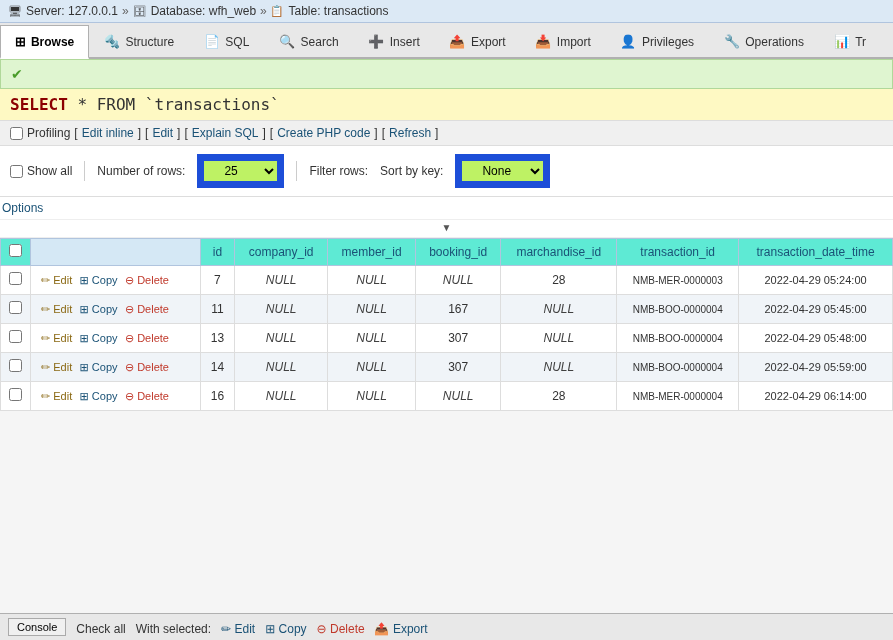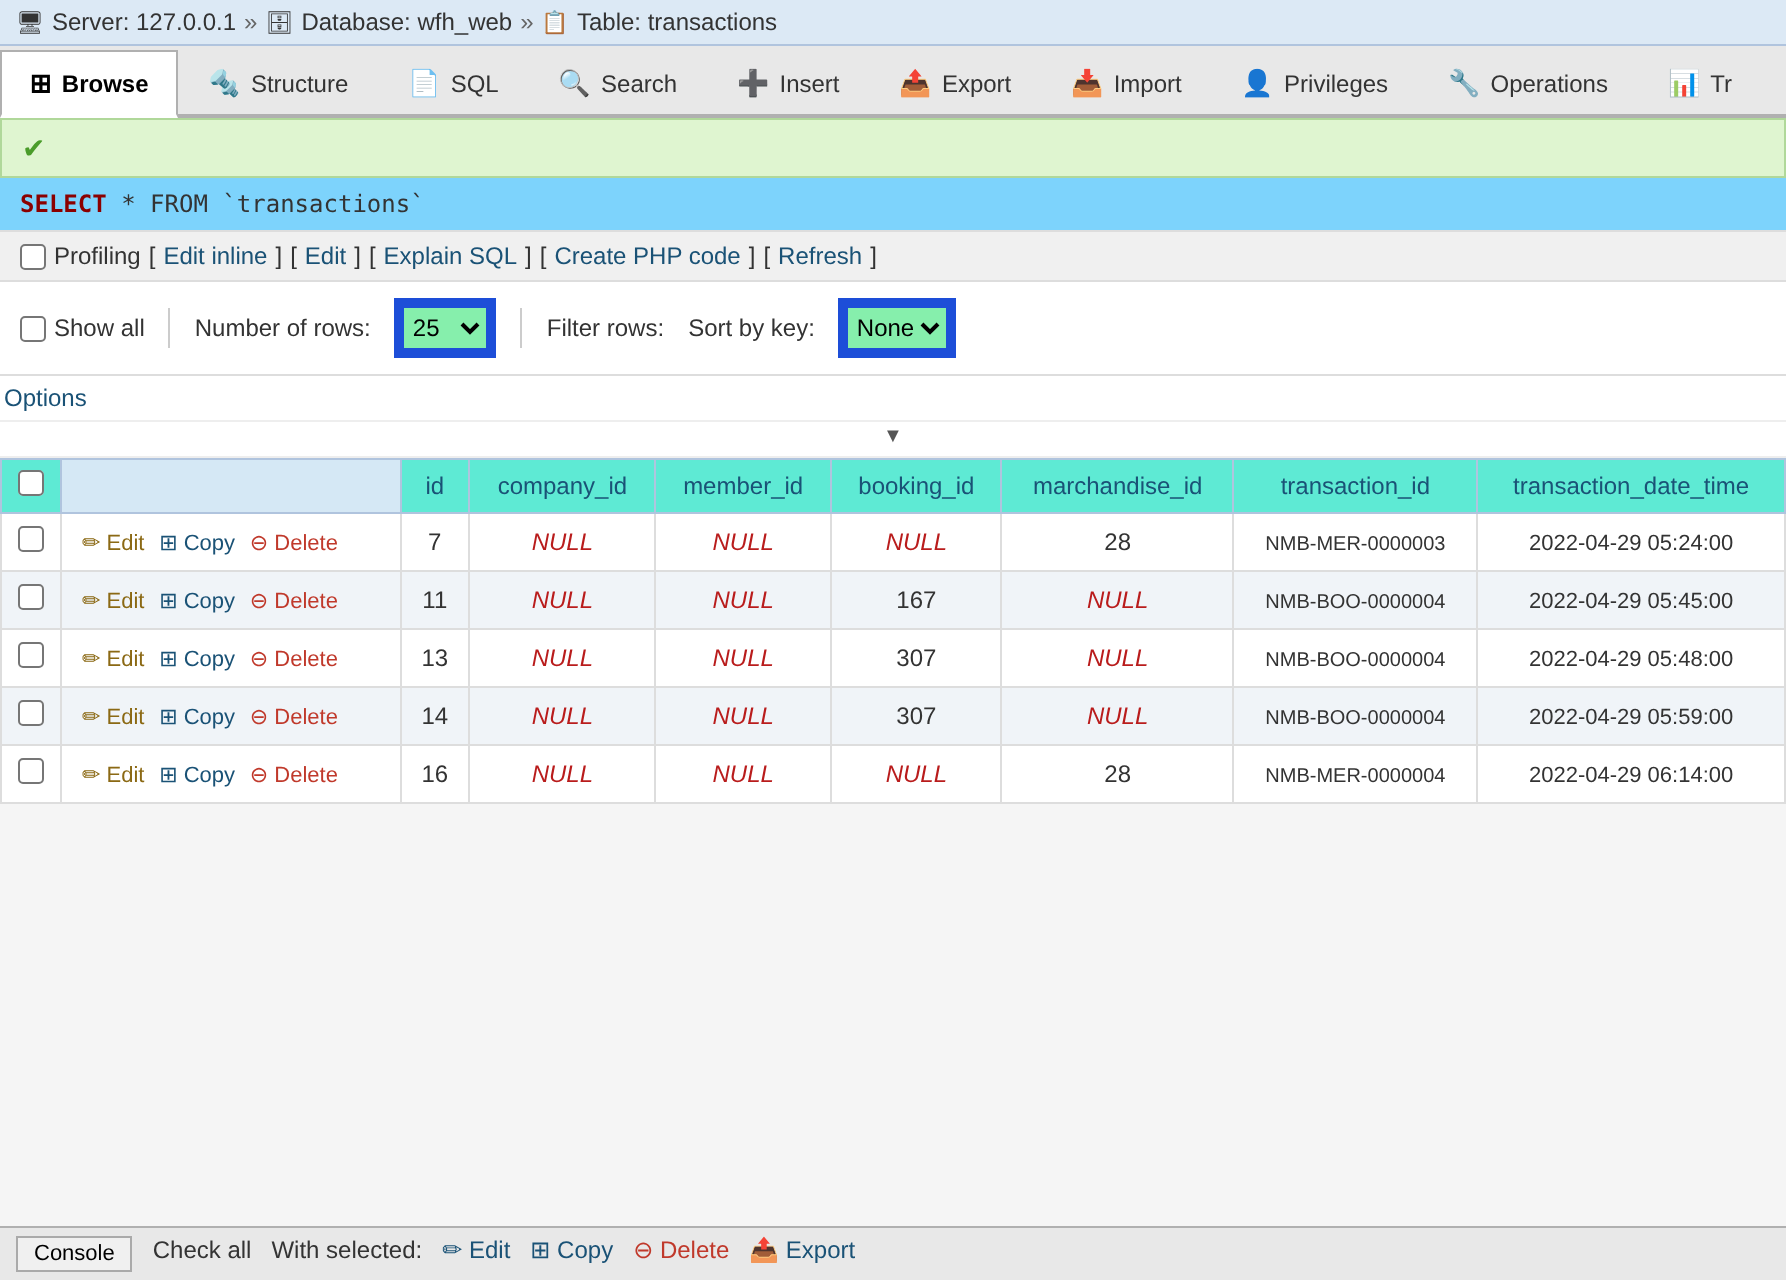"SELECT * FROM `transactions`" .sql-display { background: #7dd3fc -> #fef9c3; font-size: 12px -> 16px }
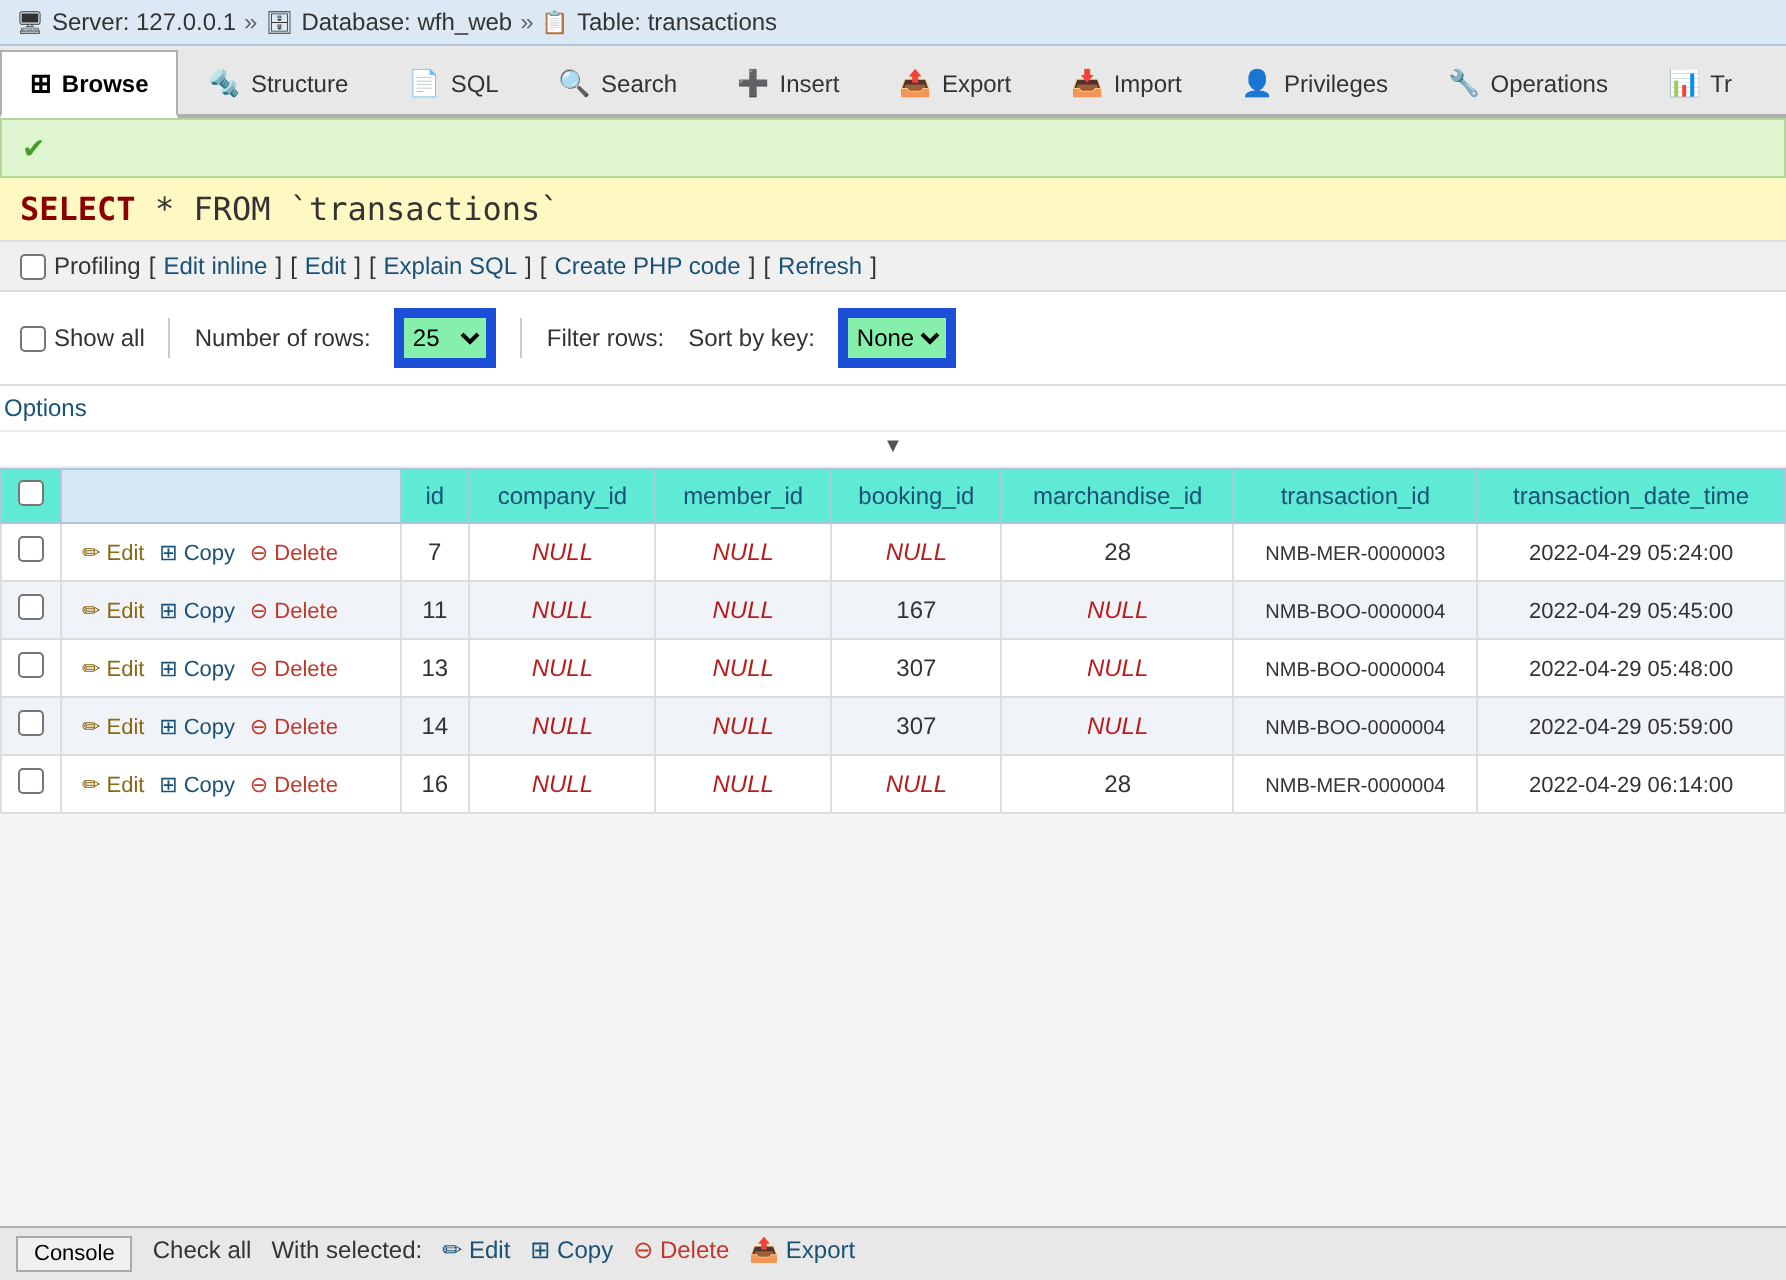"25" .controls-bar select { background: #86efac -> #bef264; border: 5px solid #1d4ed8 -> 7px solid #1d4ed8; padding: 2px 0 -> 2px 16px }
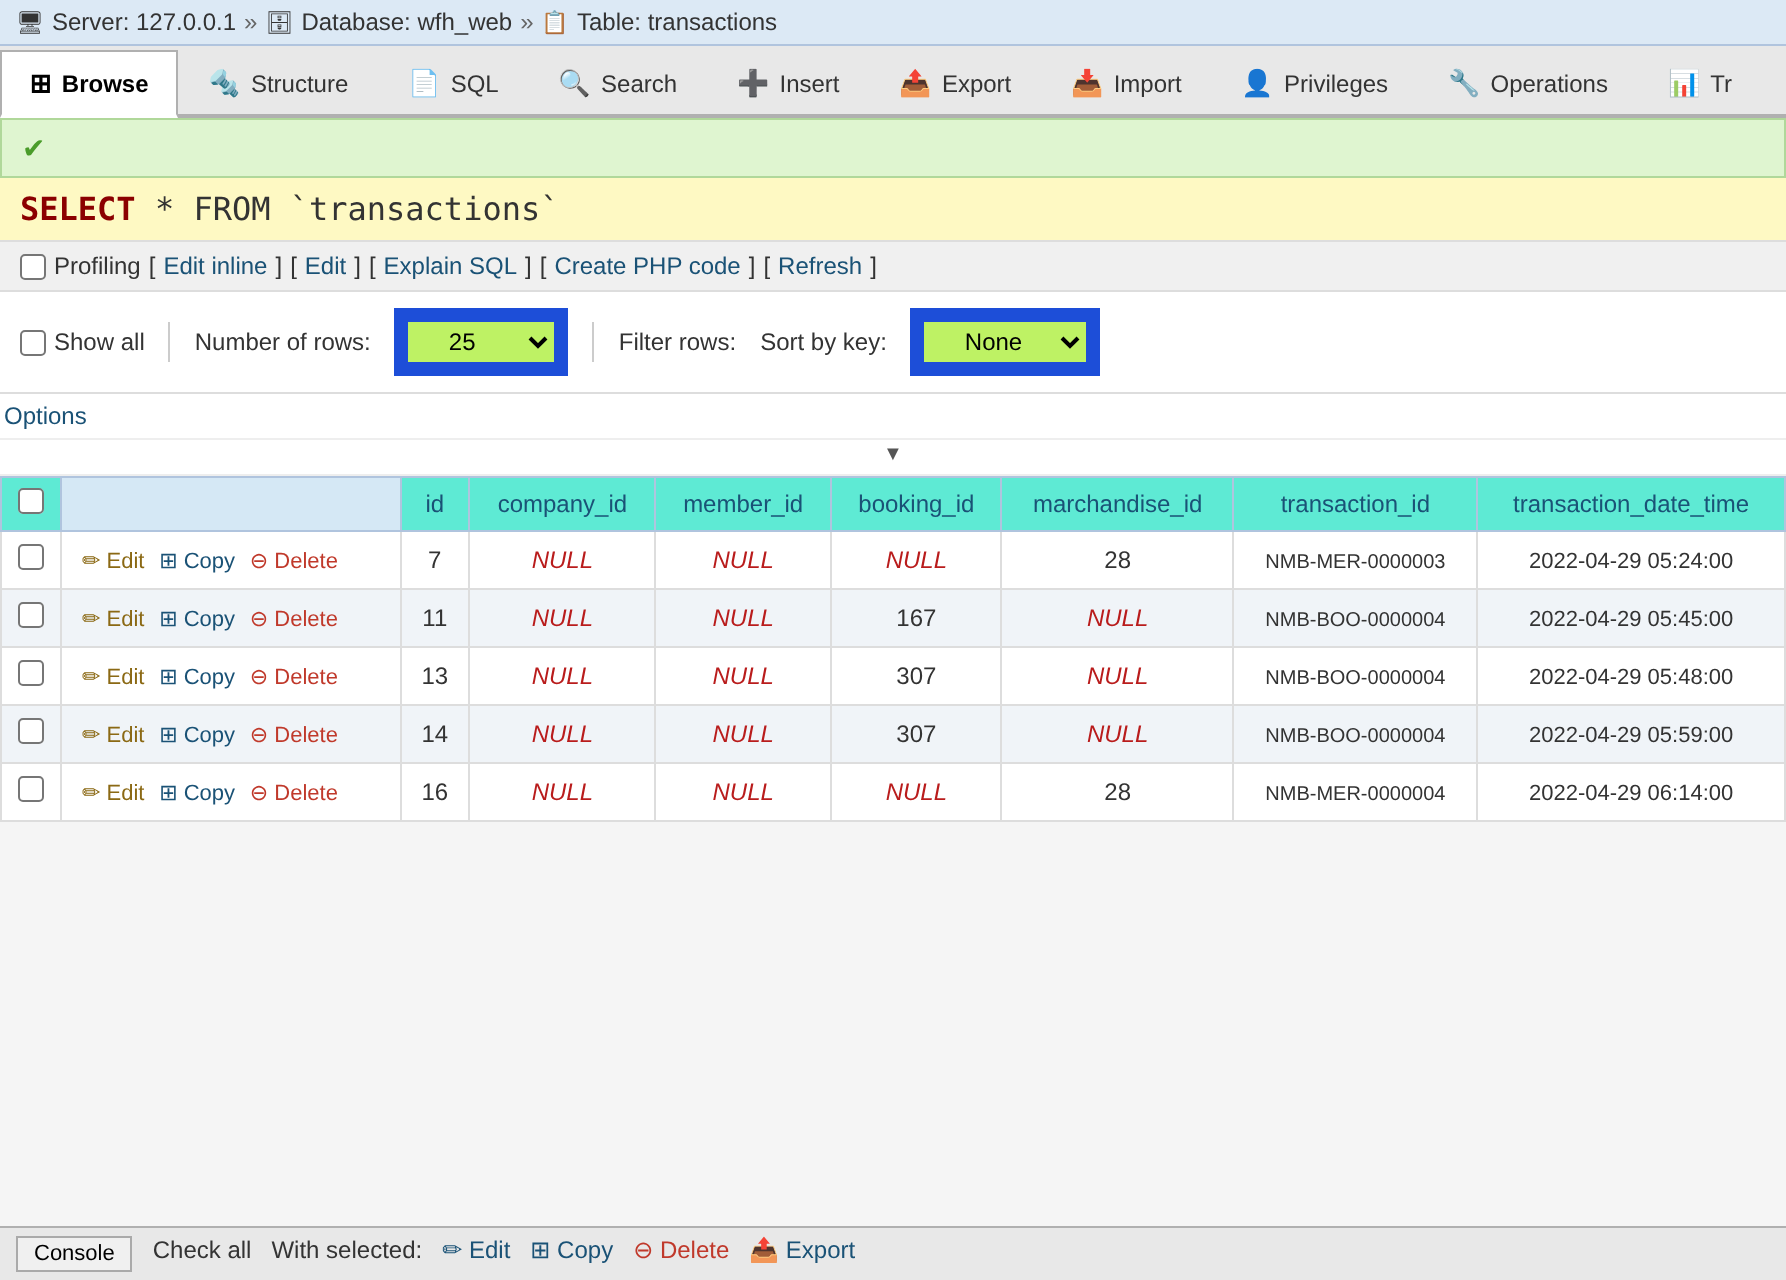"NULL" .null-val { color: #b91c1c -> #404040 }
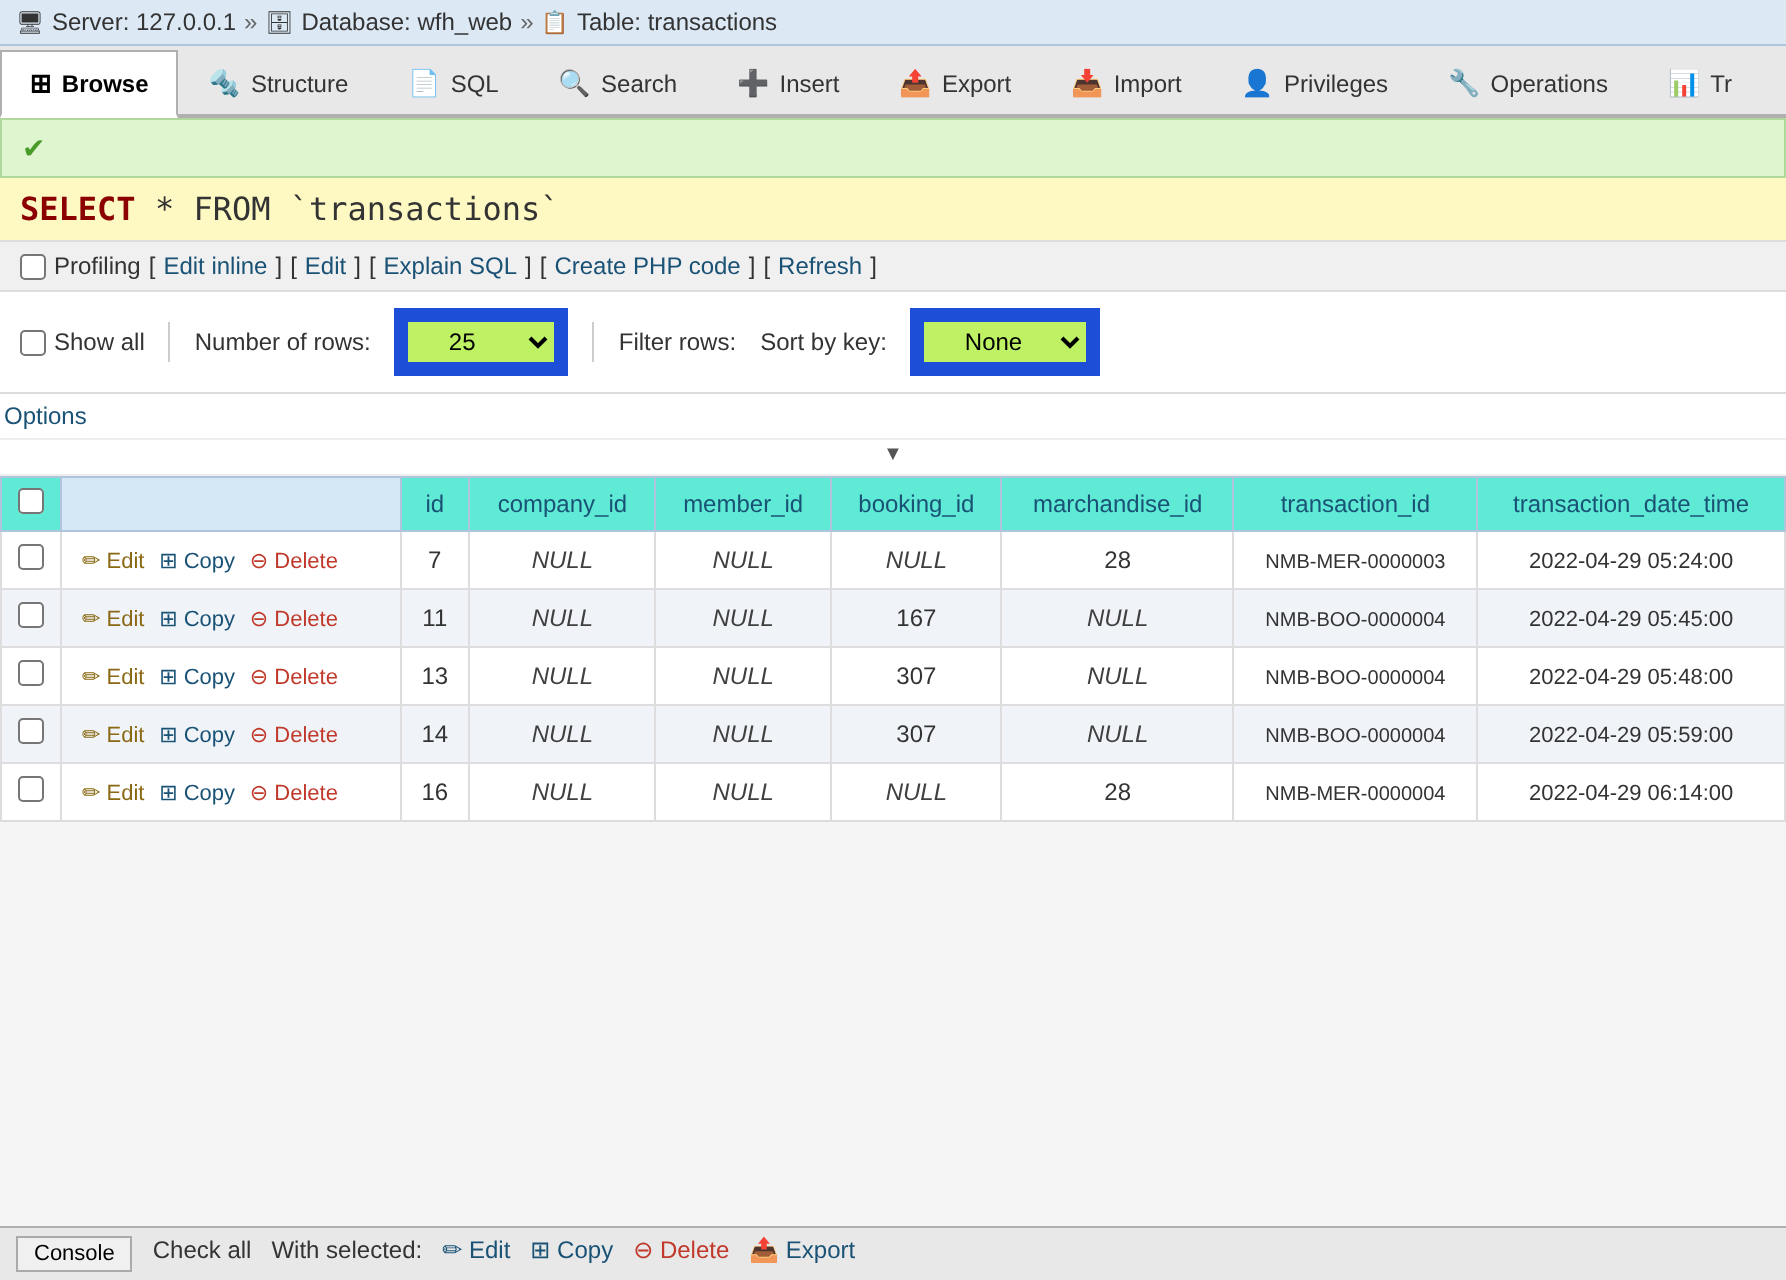"Console" .console-bar { align-items: flex-start -> flex-end }
